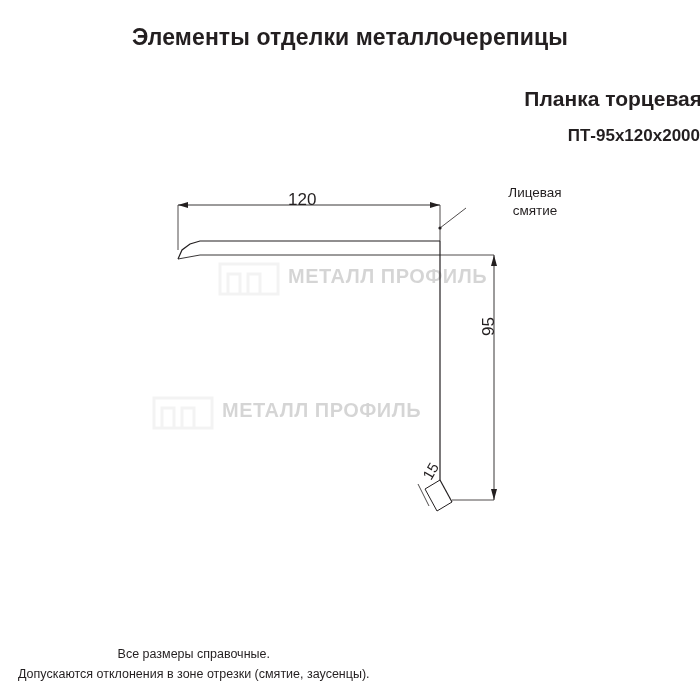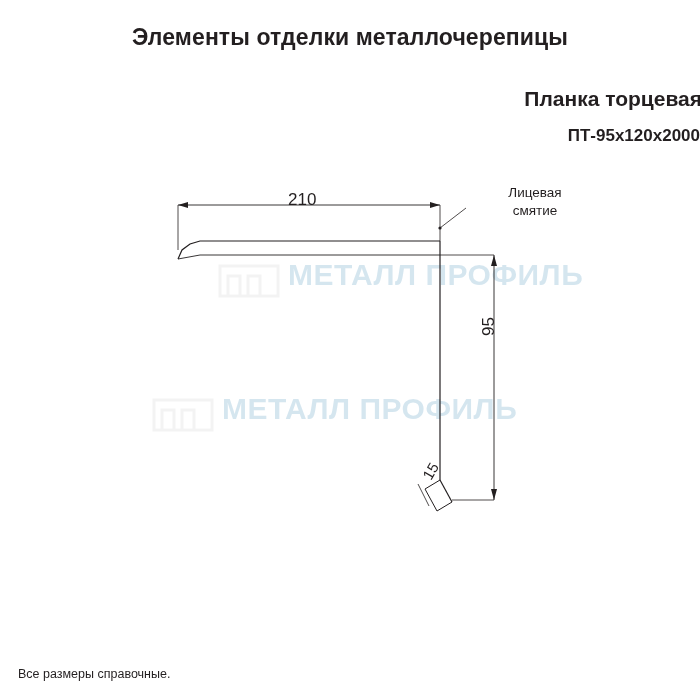"210" div.dim-label { text: 210 -> 120 }
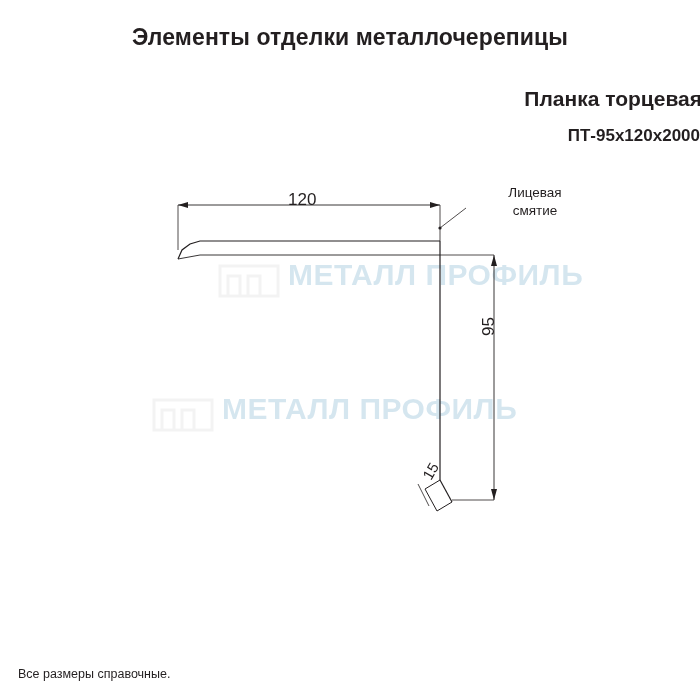"МЕТАЛЛ ПРОФИЛЬ" .wm-text { color: #0369a1 -> #000000; font-size: 30px -> 20px }
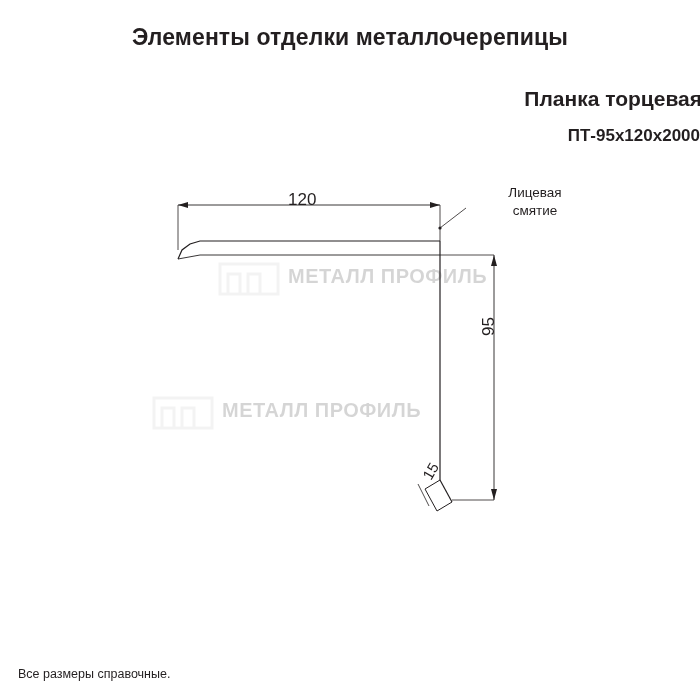"Допускаются отклонения в зоне отрезки" div { html: none -> <div>Допускаются отклонения в зоне отрезки (смятие, заусенцы).</div> }
